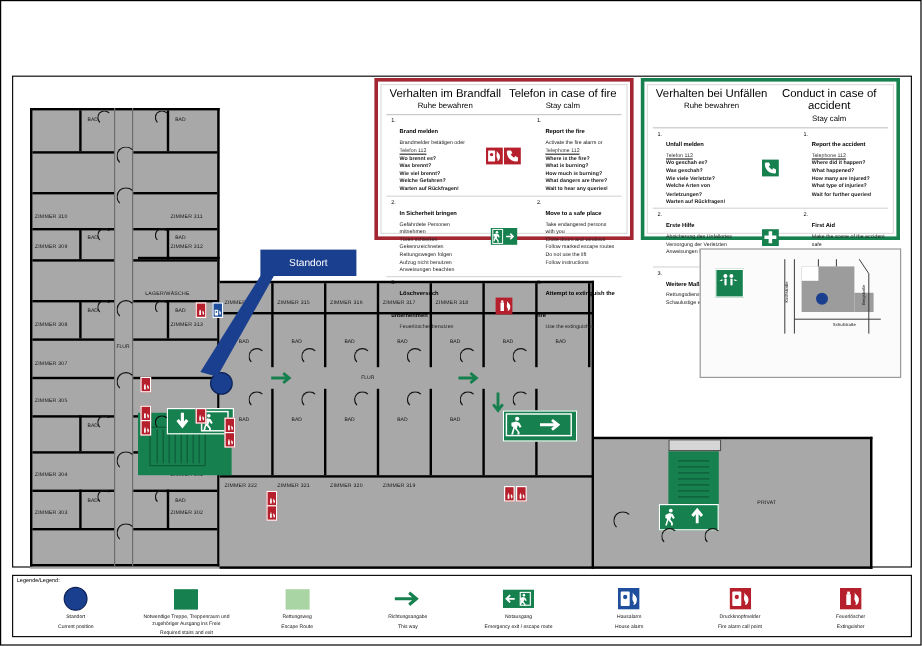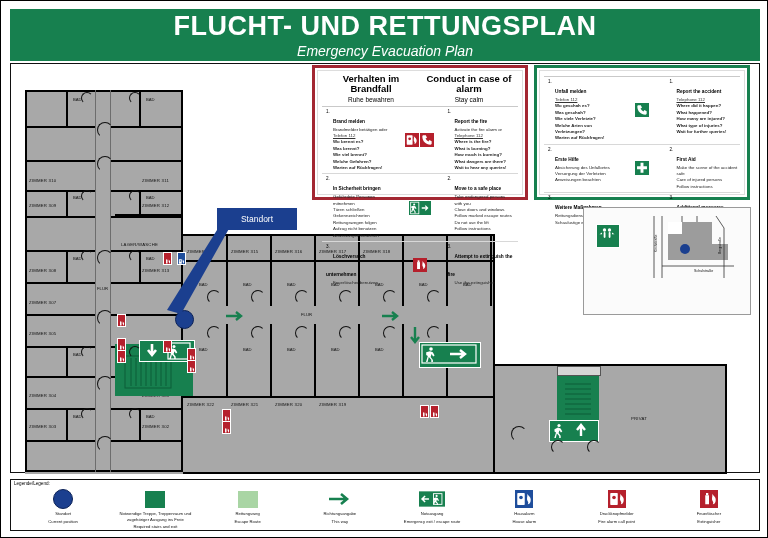"FLUCHT- UND RETTUNGSPLAN" div.header { html: <div> <div>FLUCHT- UND RETTUNGSPLAN</div> <div>Emergency Evacuation Plan</div> </div> -> none }
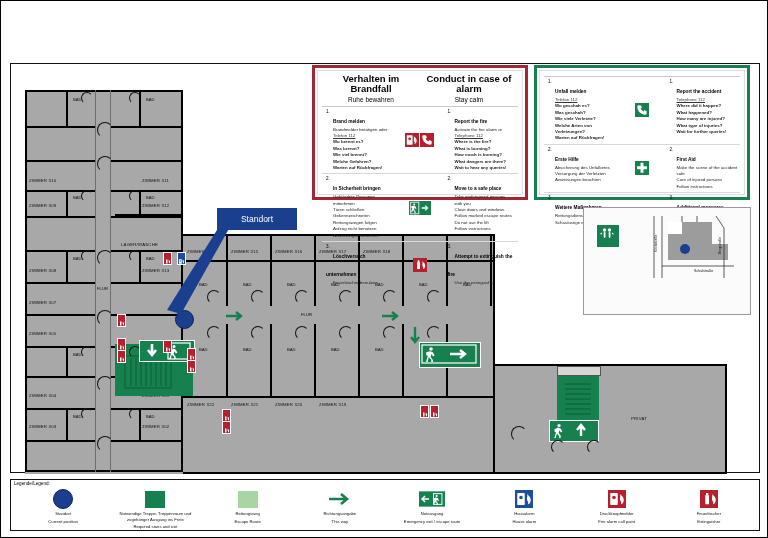"Verhalten im Brandfall" .panel .hcol .h1 { font-weight: bold -> normal }
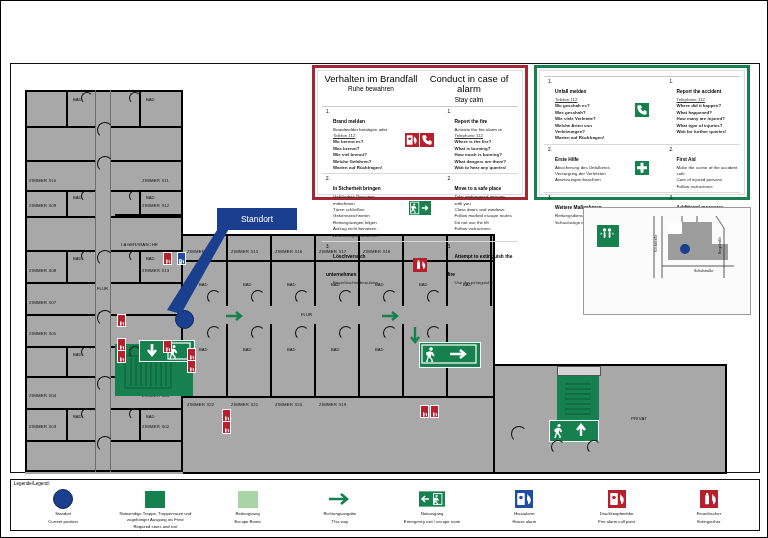"Conduct in case of alarm" div.h1 { text: Conduct in case of alarm -> Telefon in case of fire }
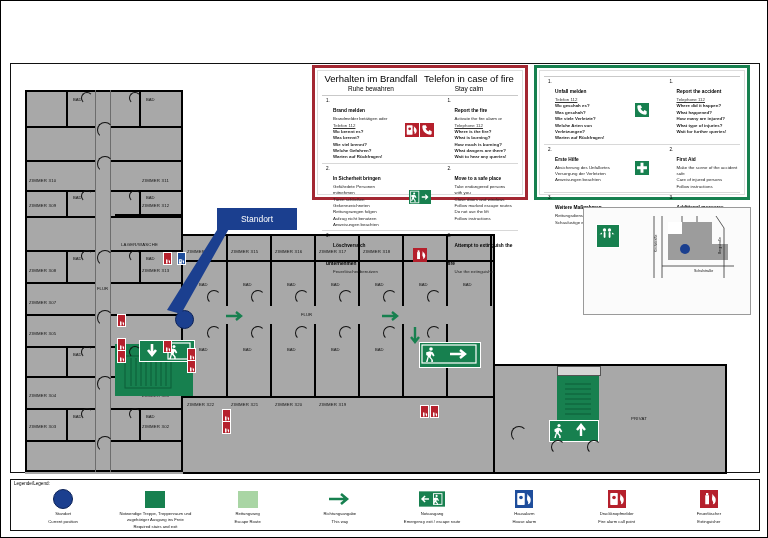"Verhalten bei Unfällen" div.heads { html: none -> <div> <div> <div>Verhalten bei Unfällen</div> <div>Ruhe bewahren</div> </div> <div> <div>Conduct in case of accident</div> <div>Stay calm</div> </div> </div> }
